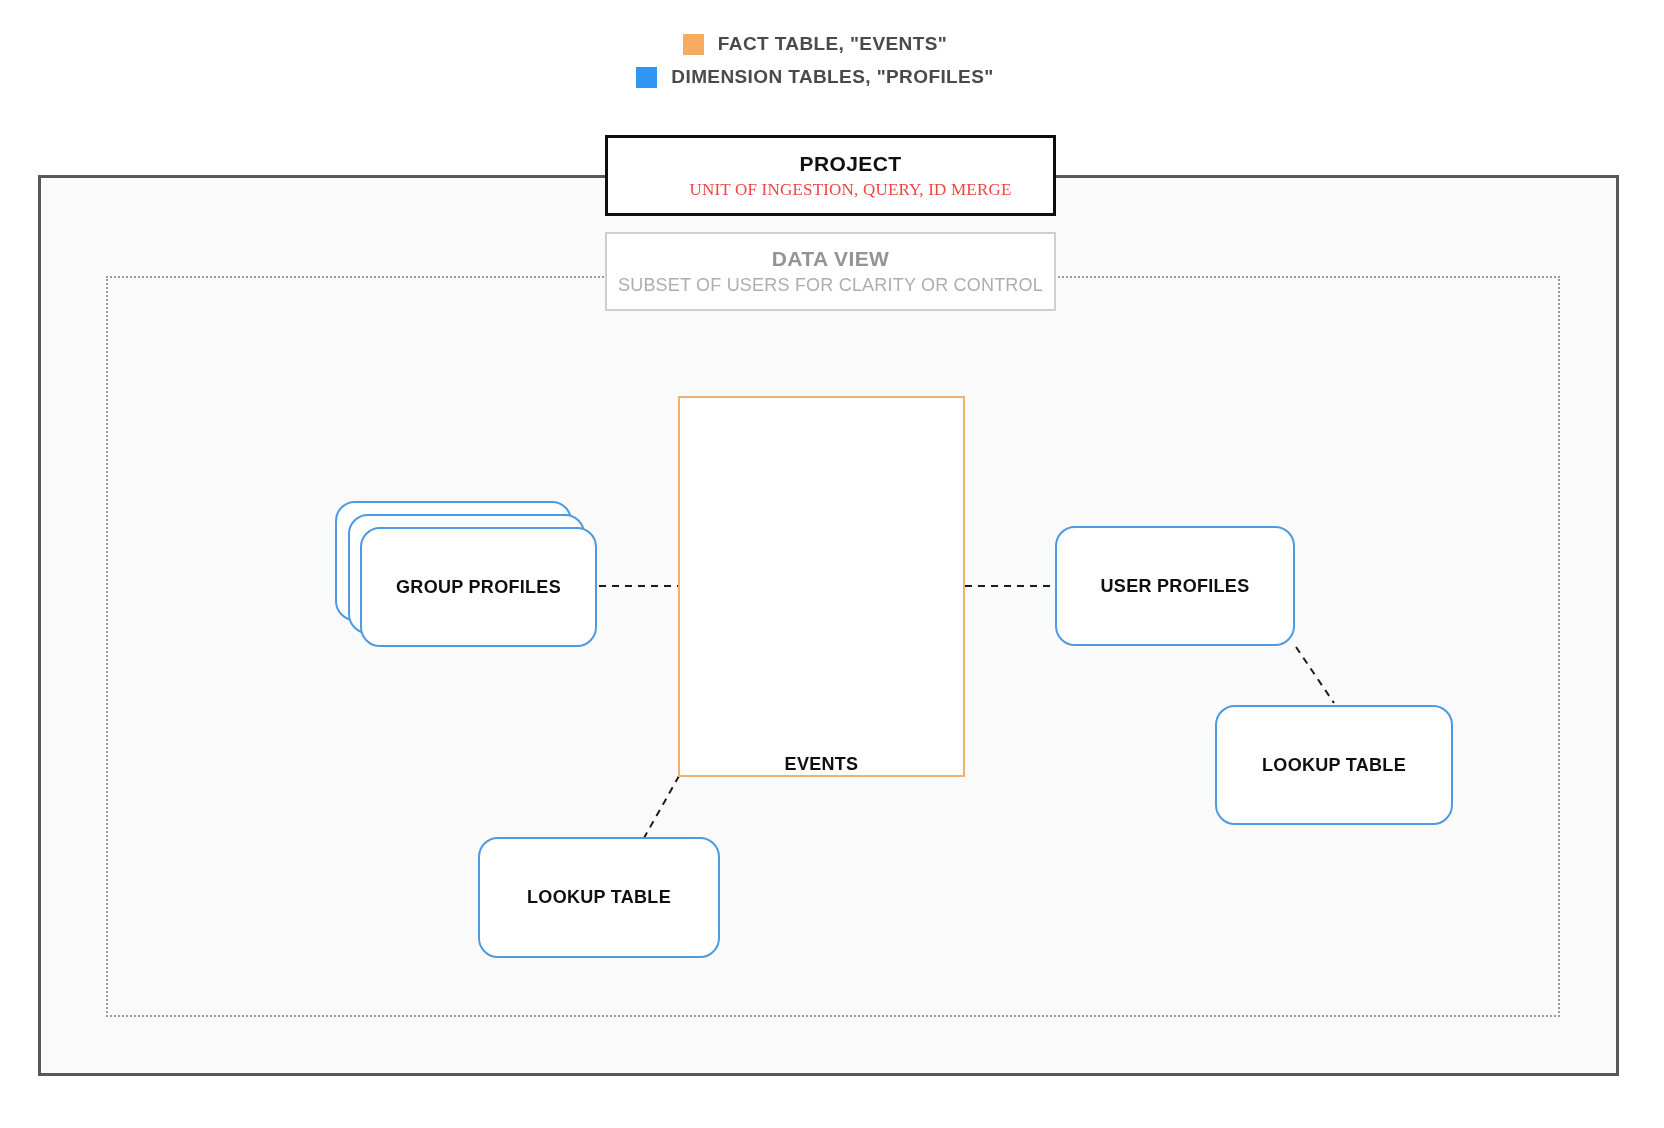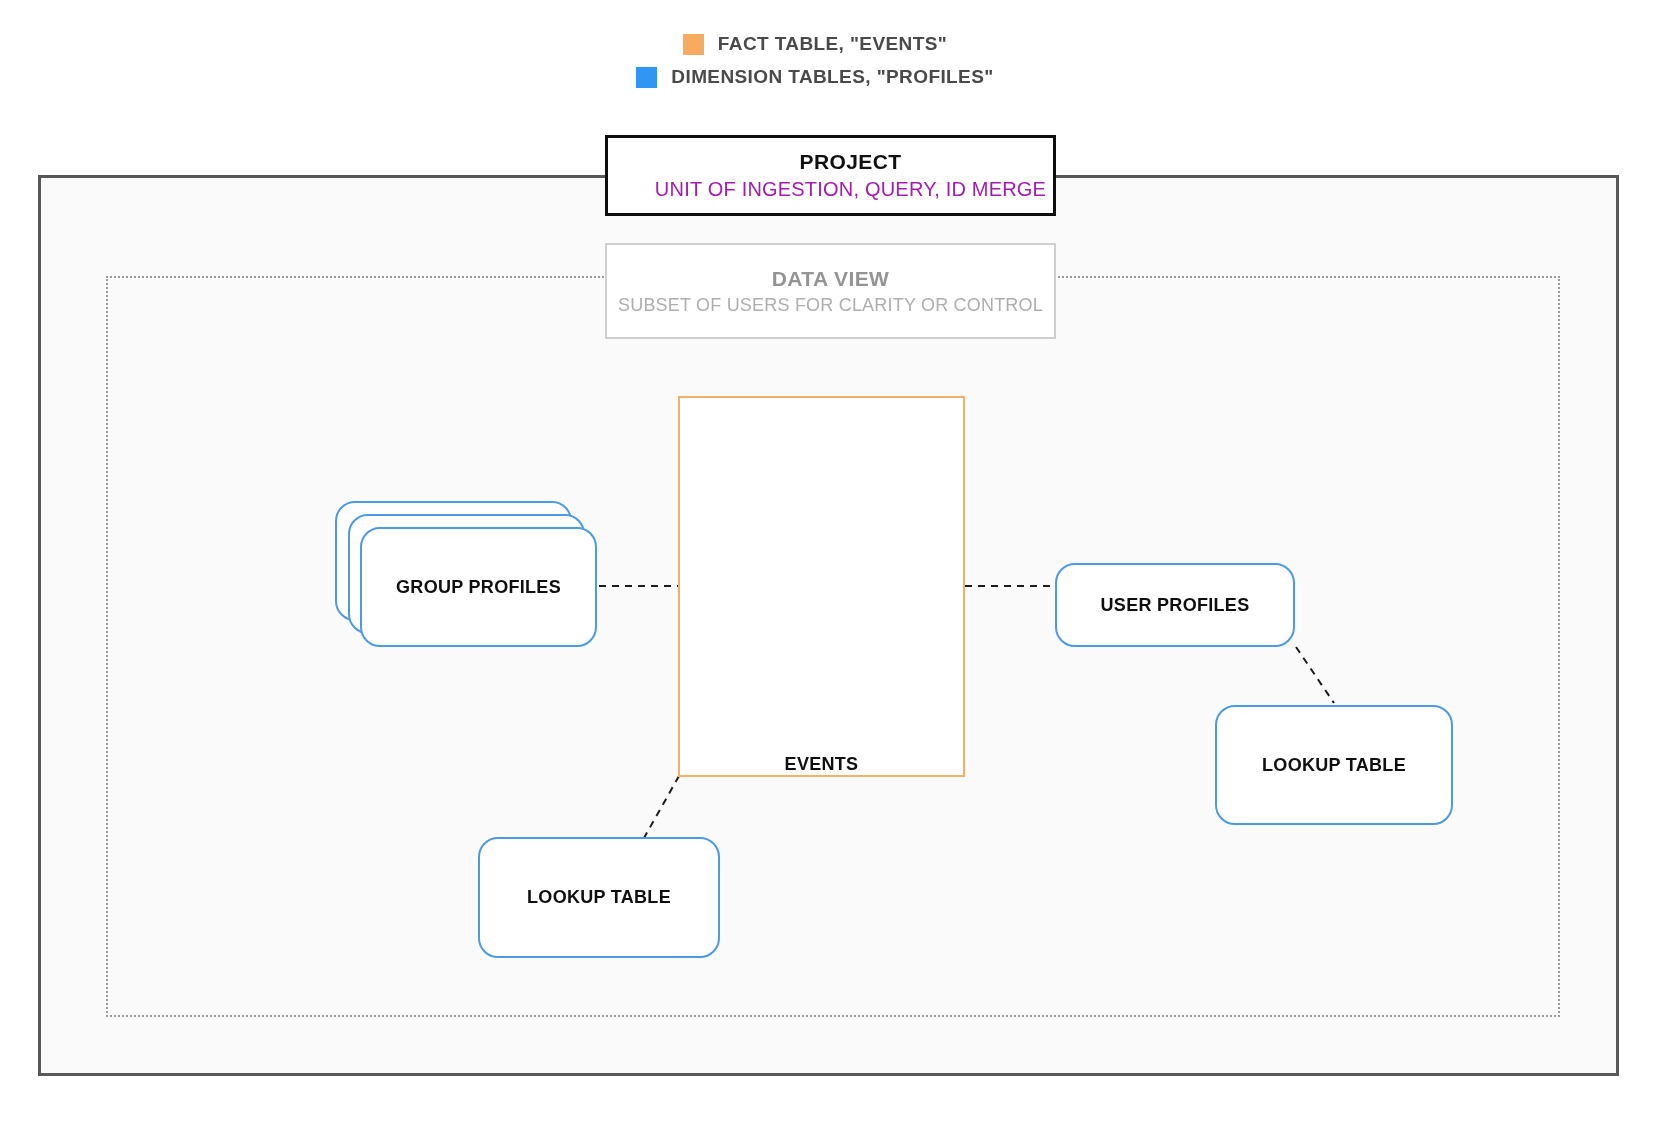"UNIT OF INGESTION, QUERY, ID" .project-subtitle { color: #a21caf -> #ef4444; font-family: none -> Liberation Serif, serif; font-size: 20px -> 17px }
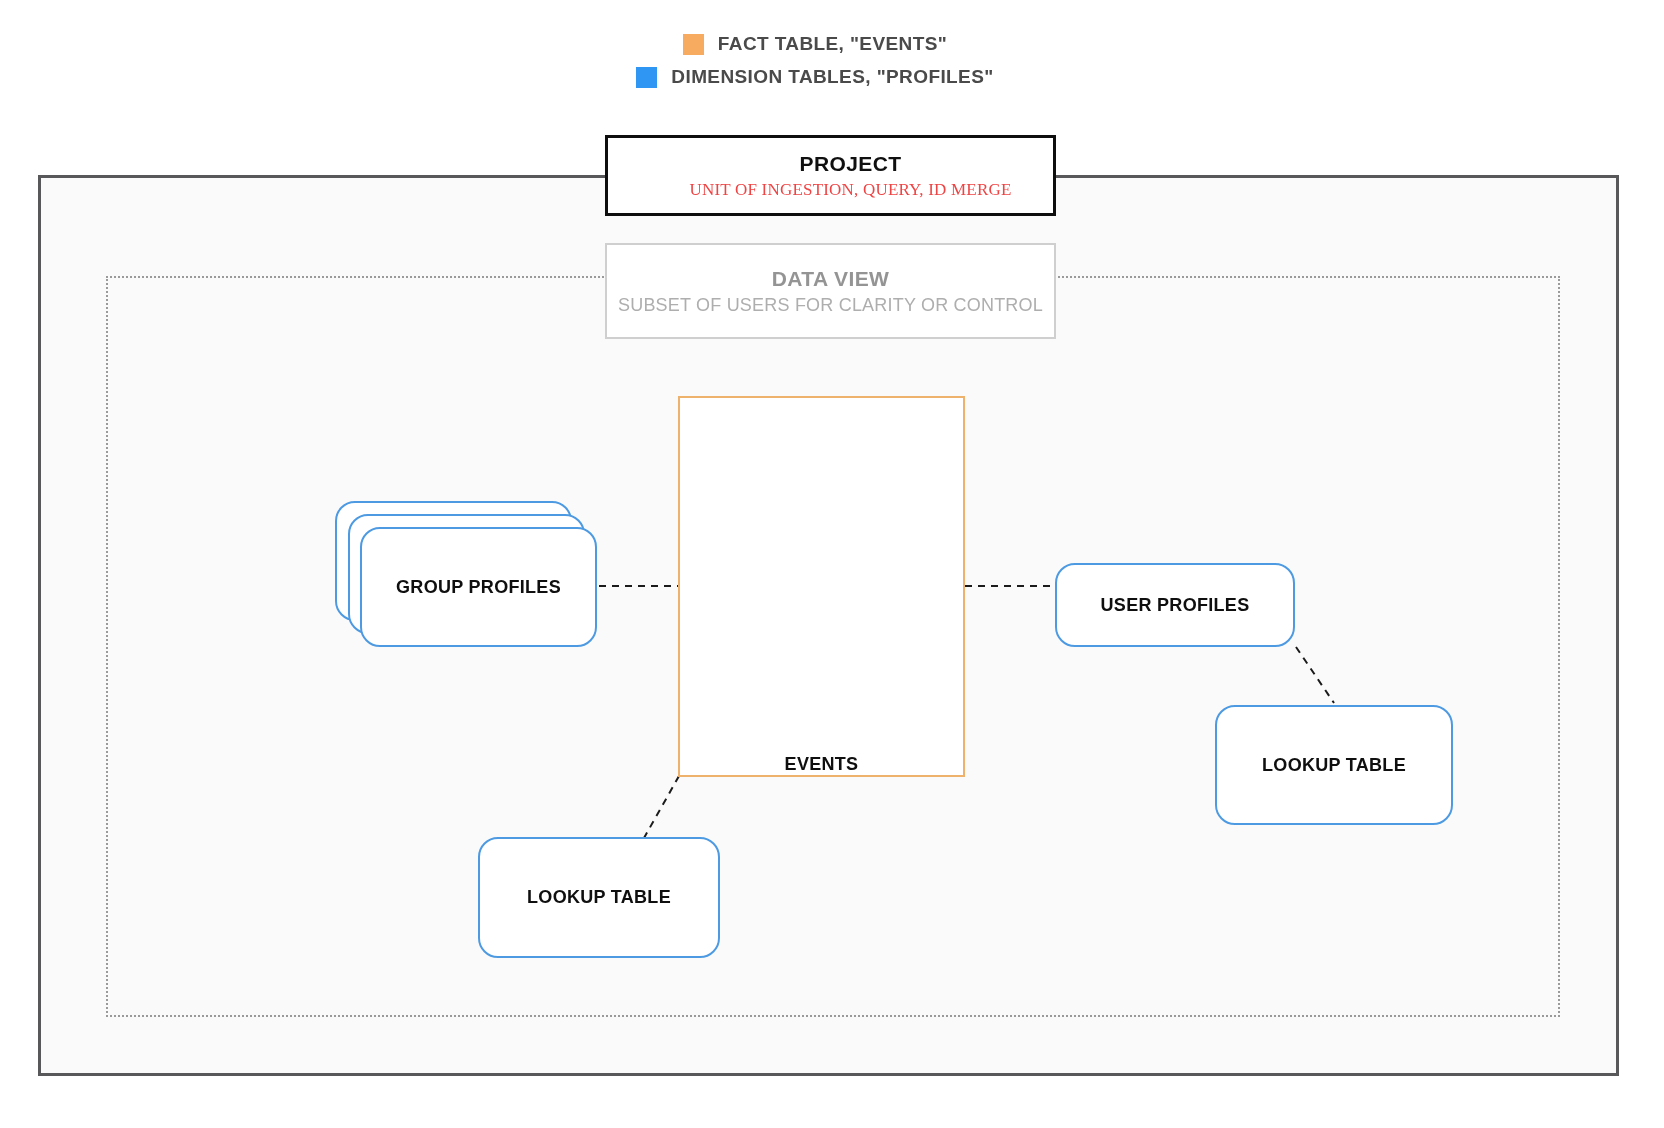"DATA VIEW" .dataview-box { height: 96px -> 79px; top: 243px -> 232px }
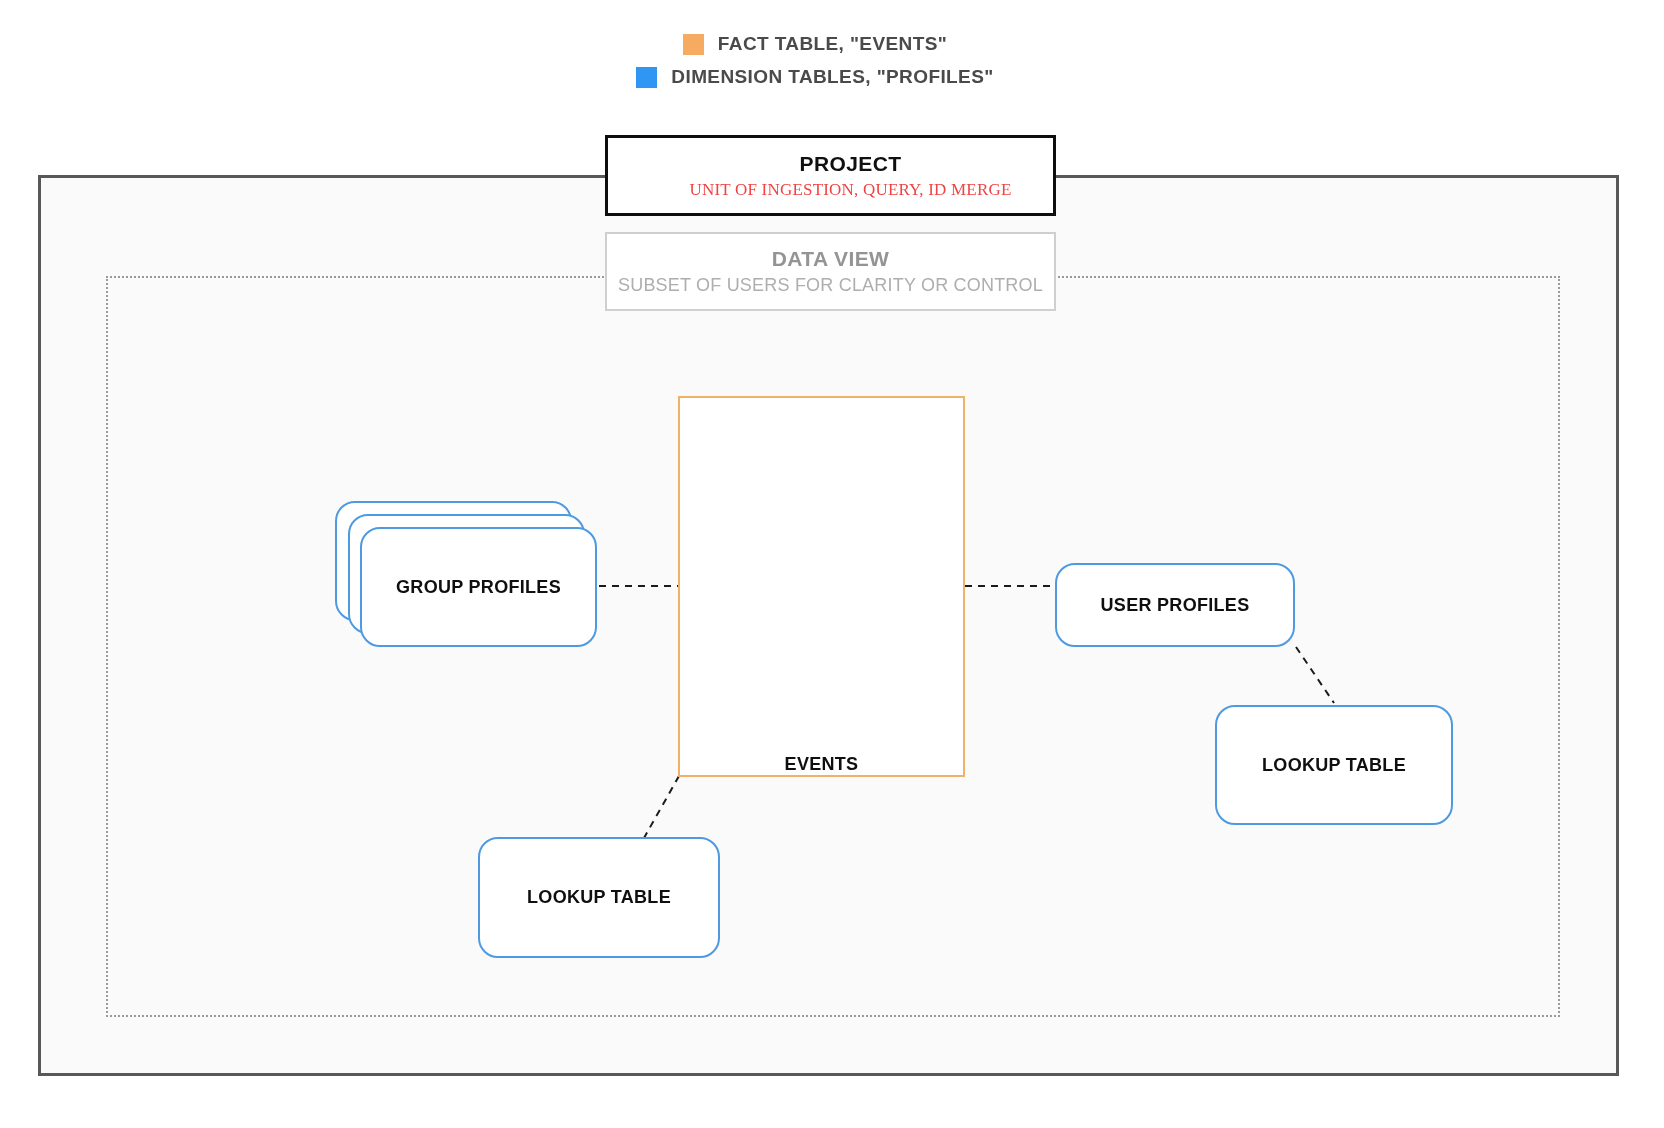"USER PROFILES" .user-profiles { height: 84px -> 120px; margin-top: 37px -> none }
